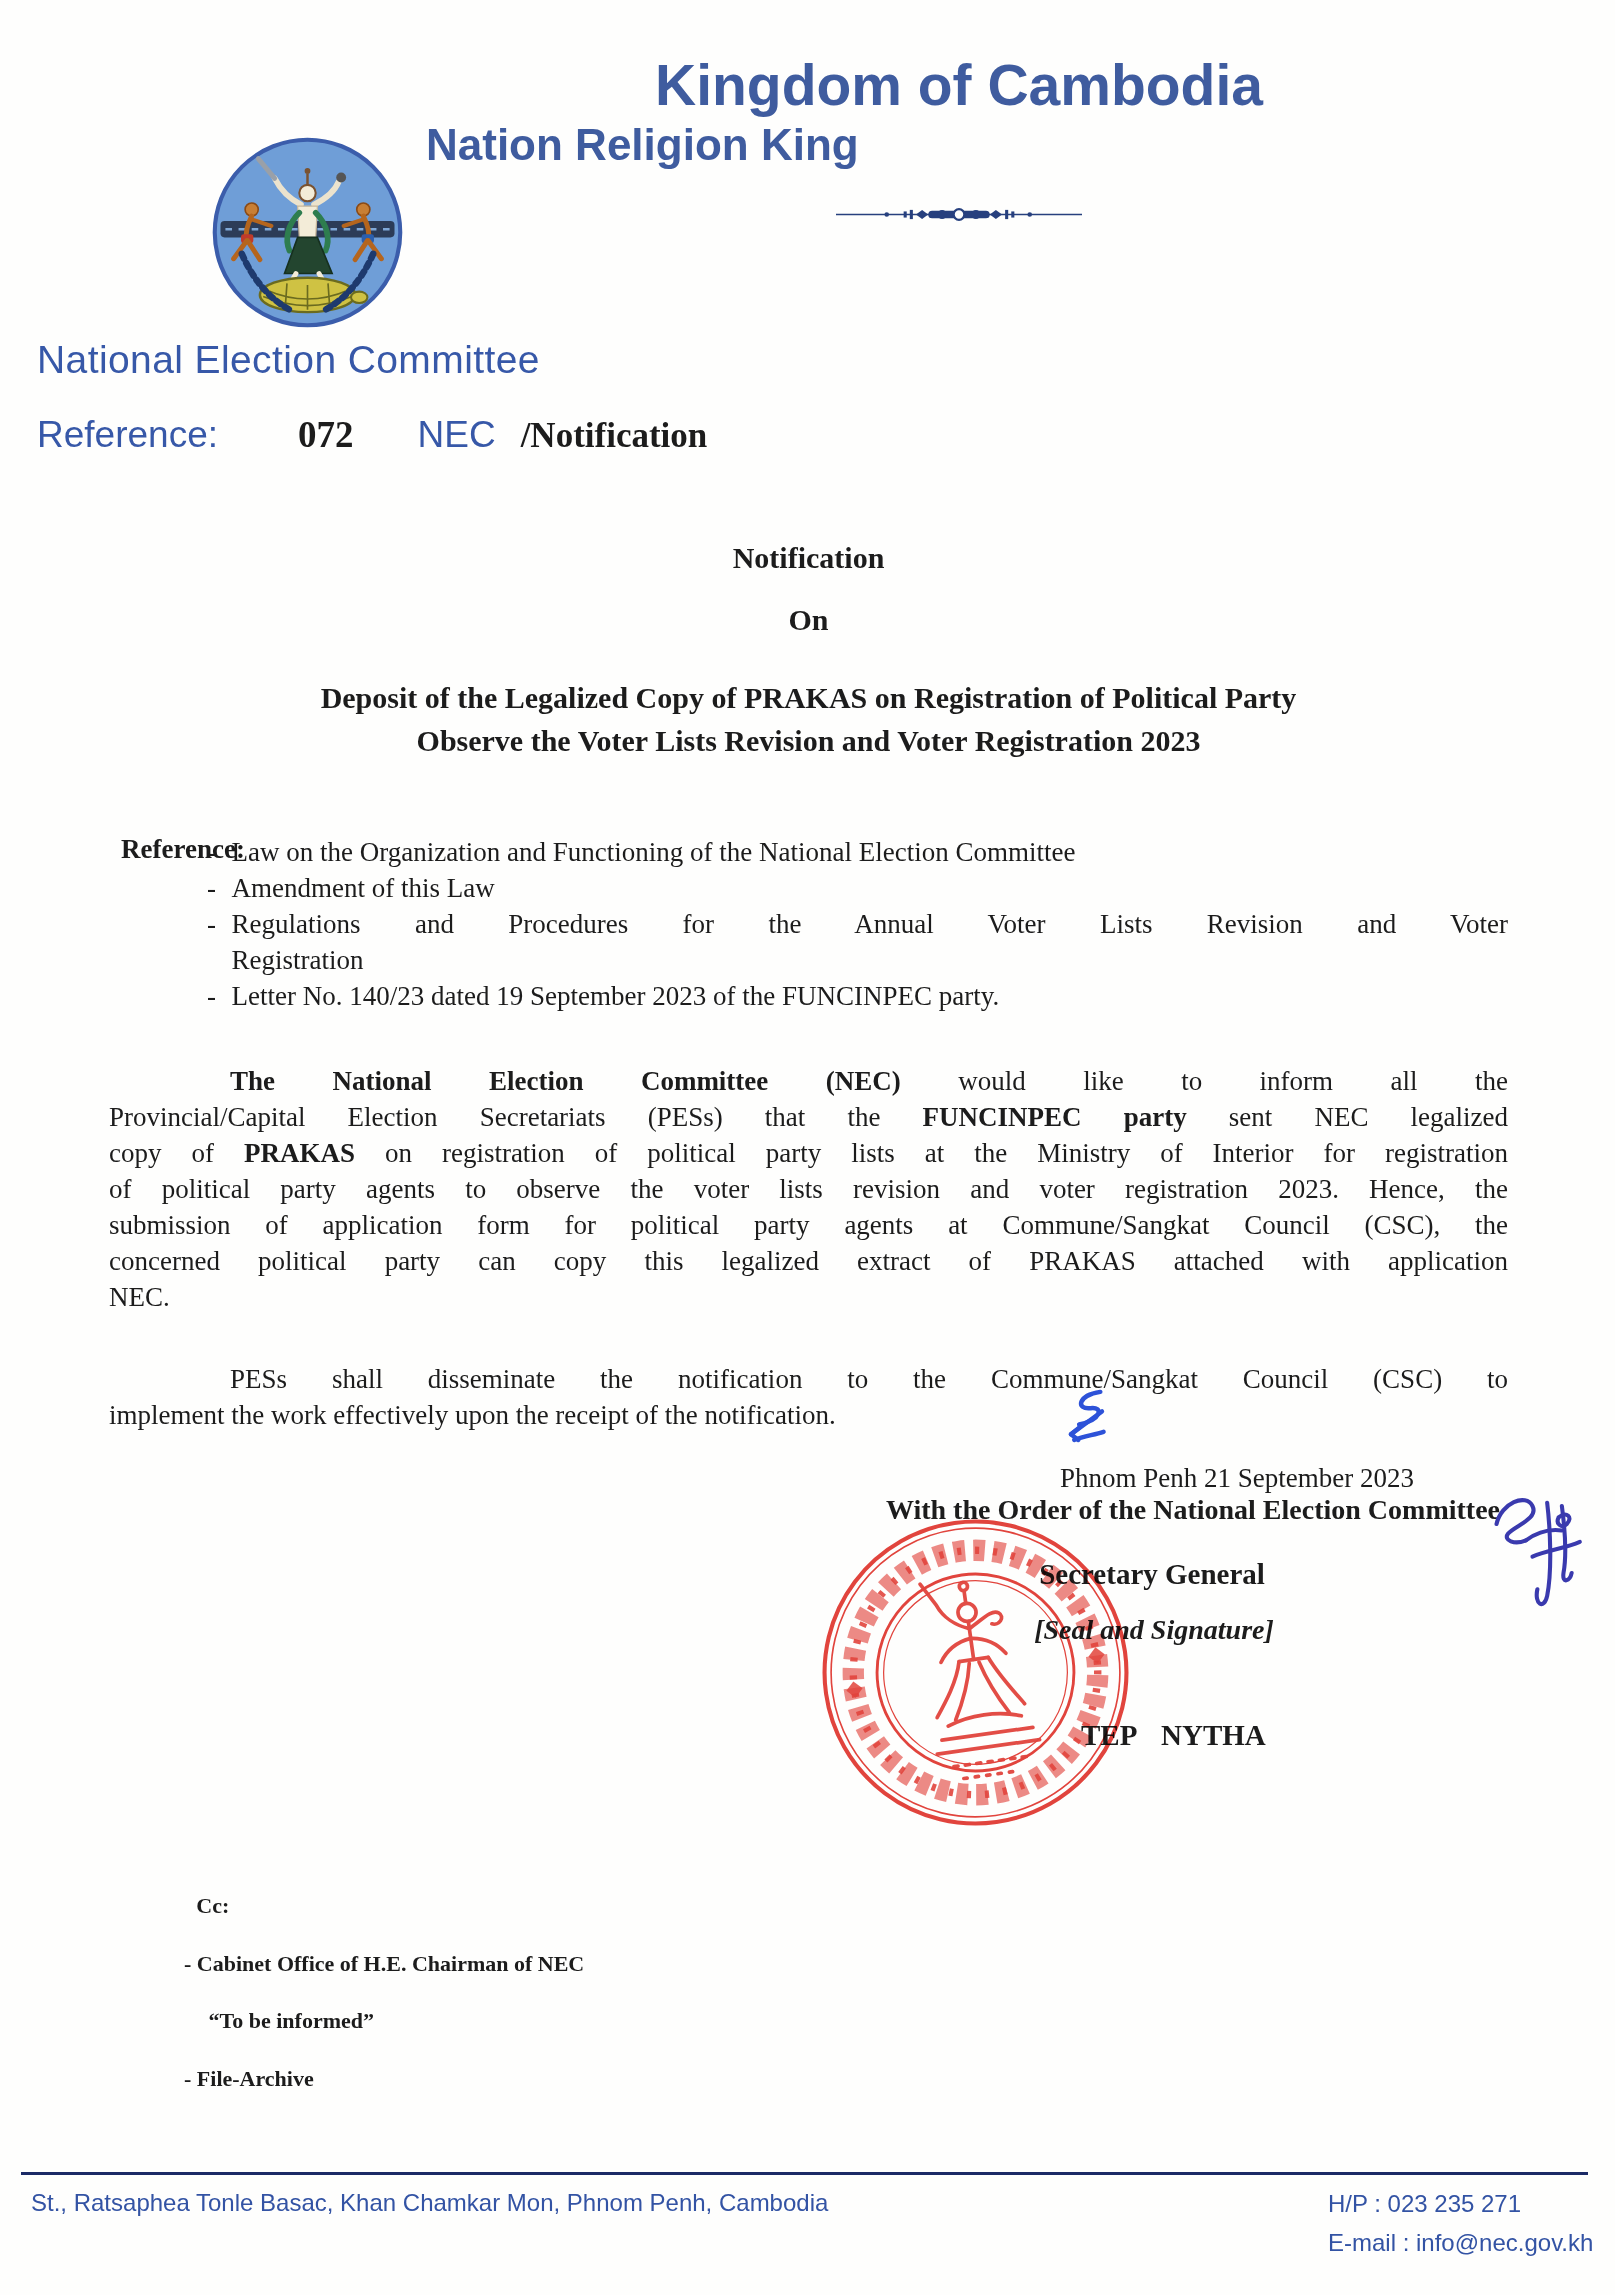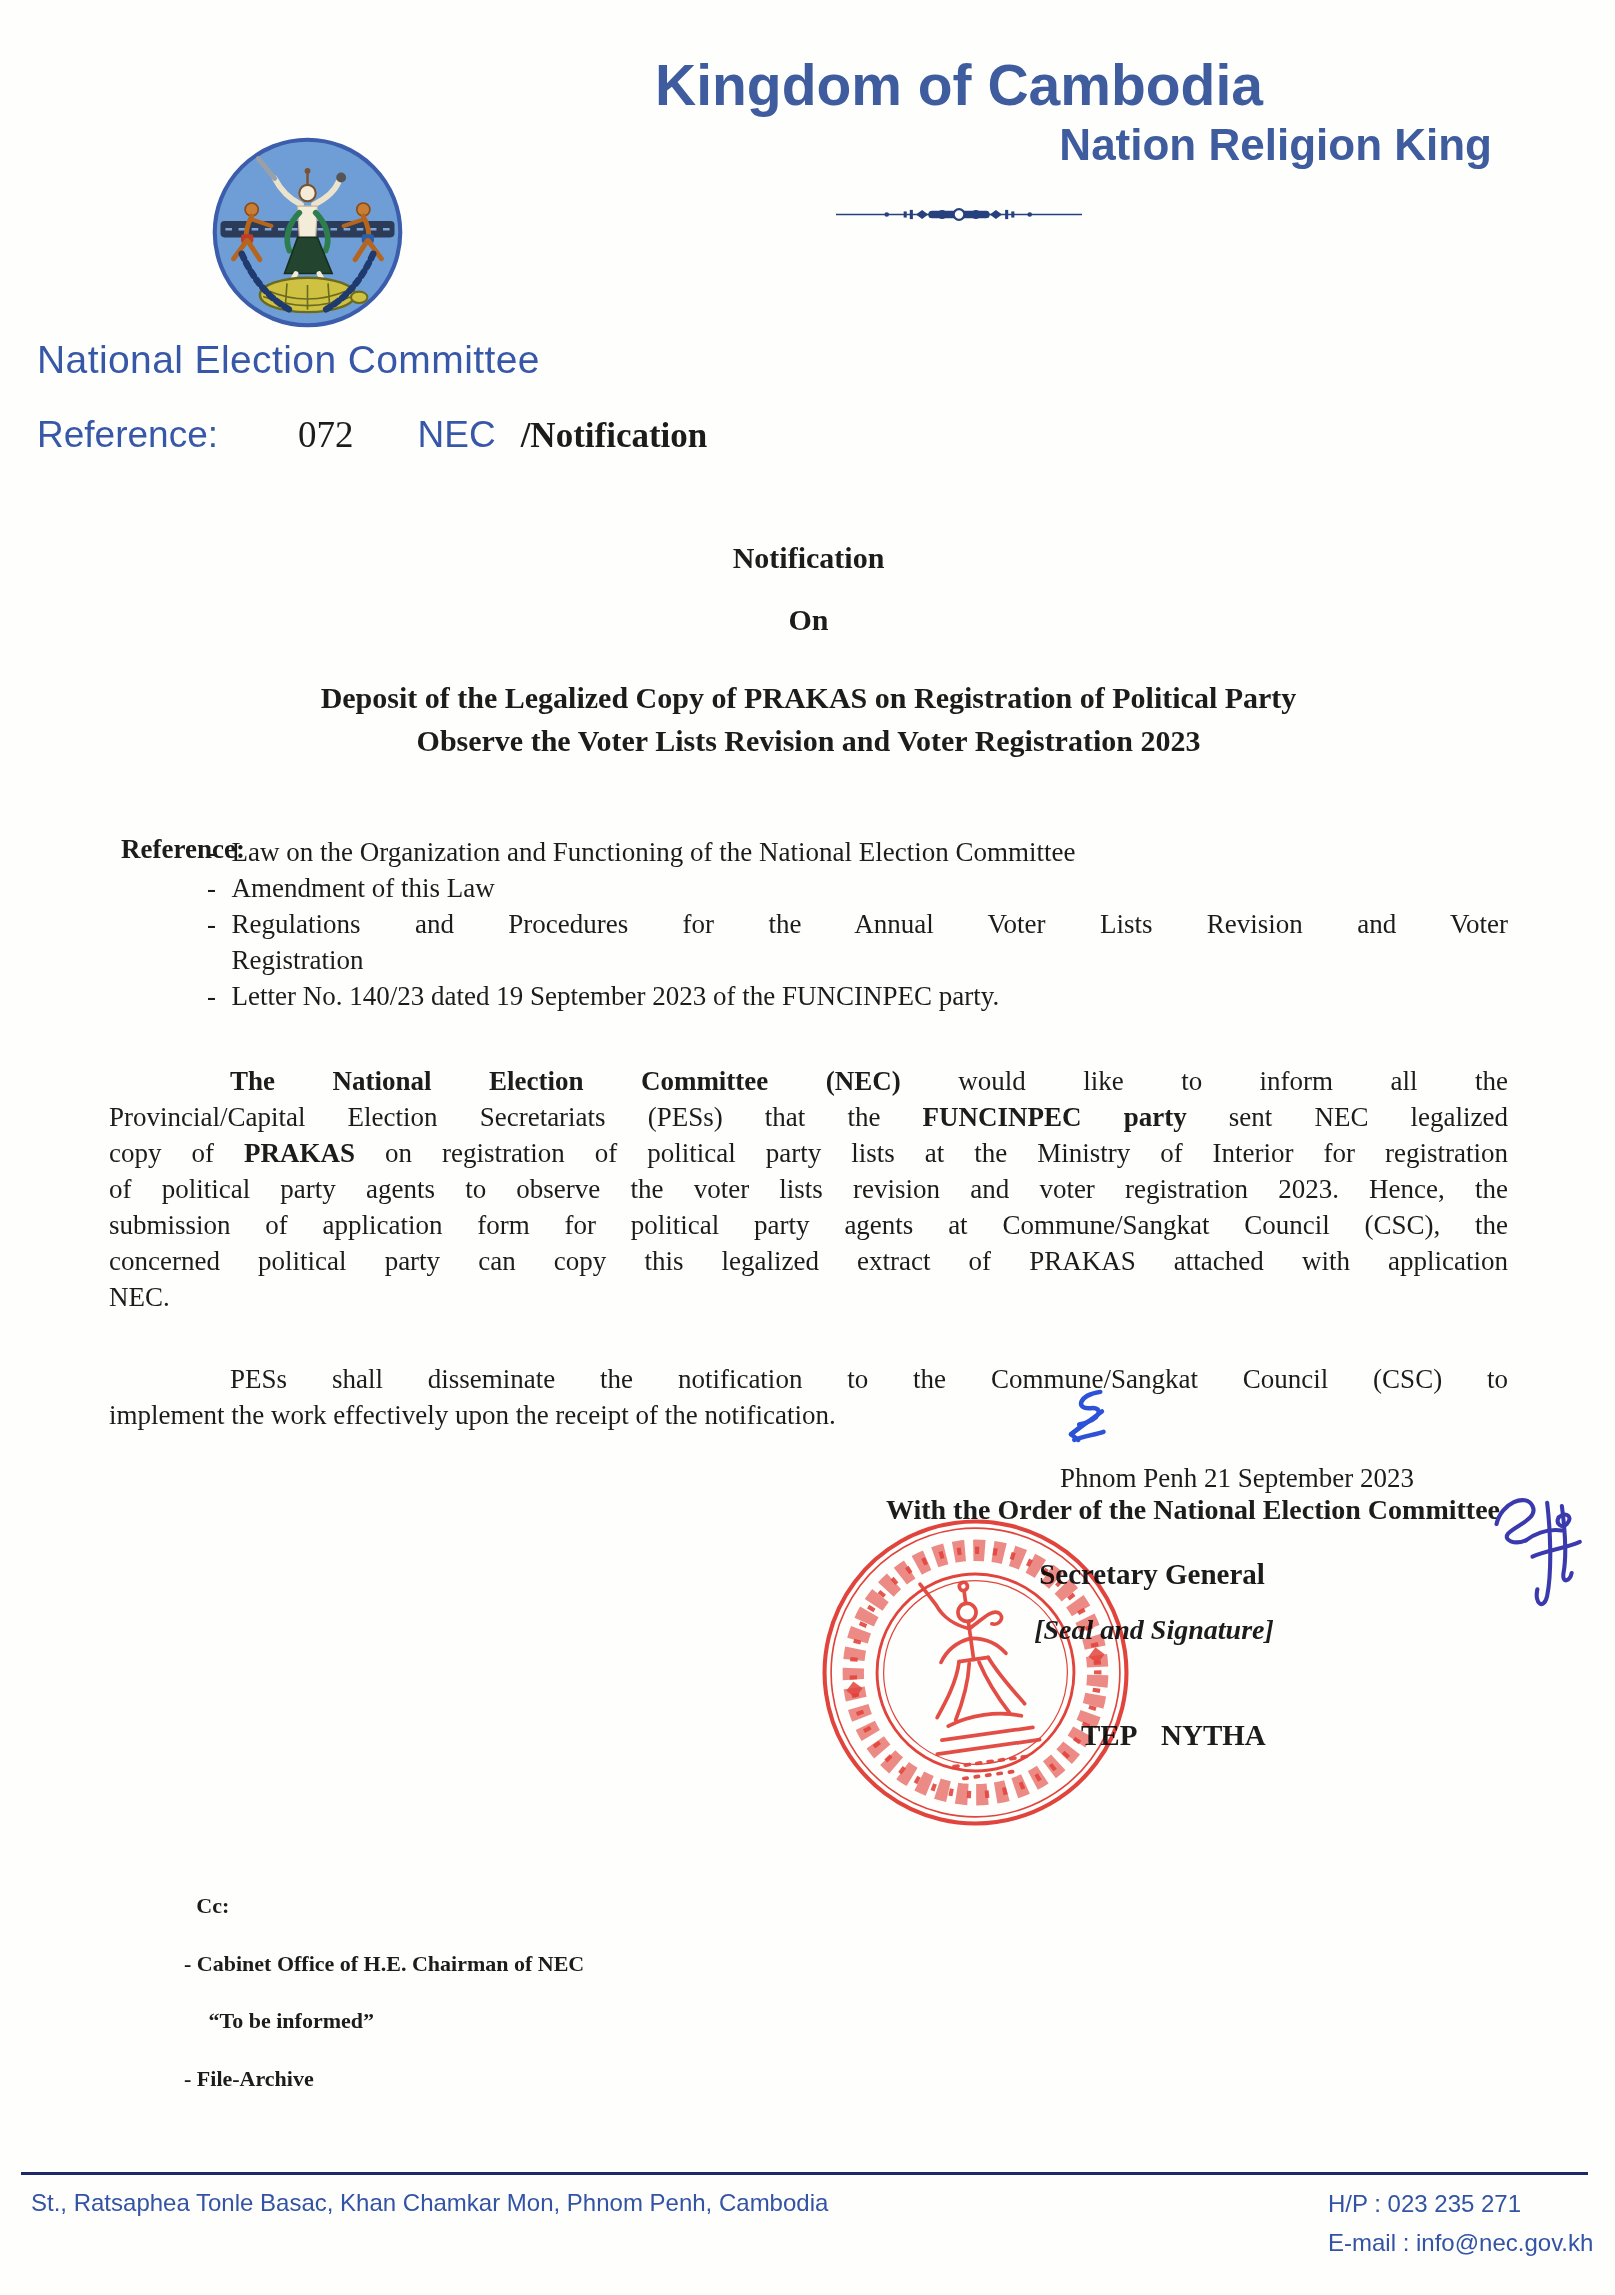"Nation Religion King" .motto { text-align: right -> left }
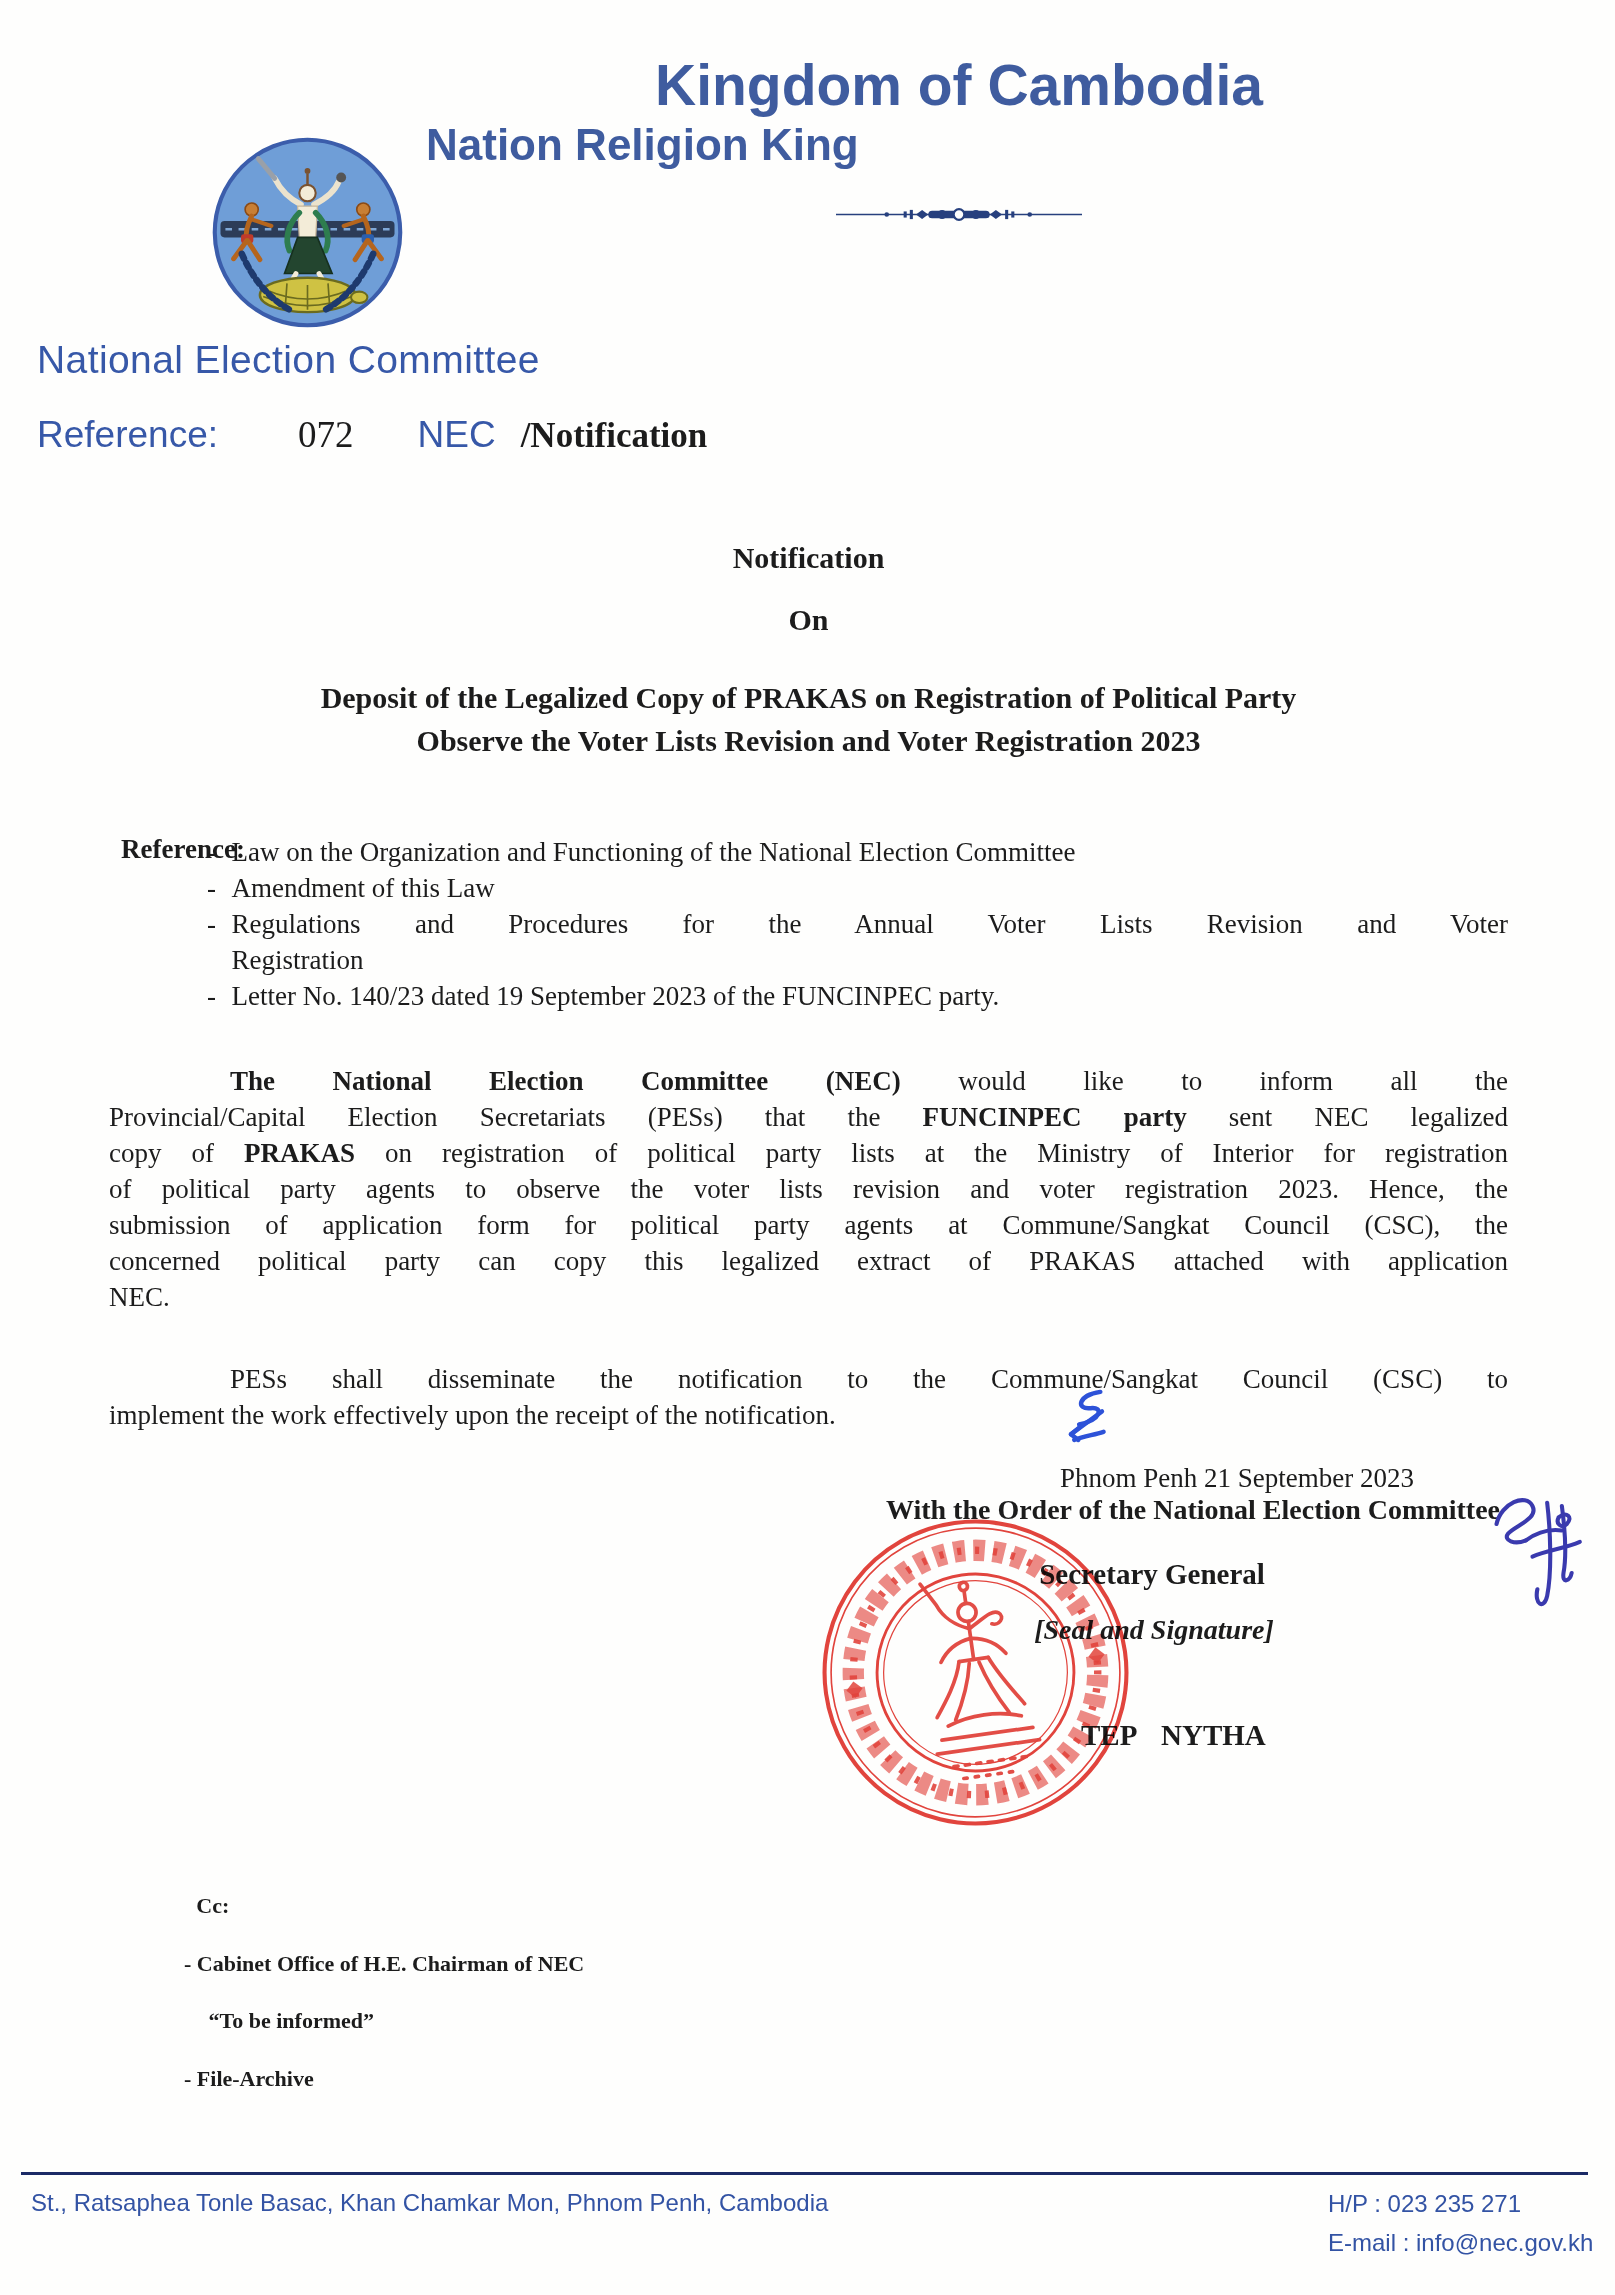"072" .refrow .num { font-weight: normal -> bold }
